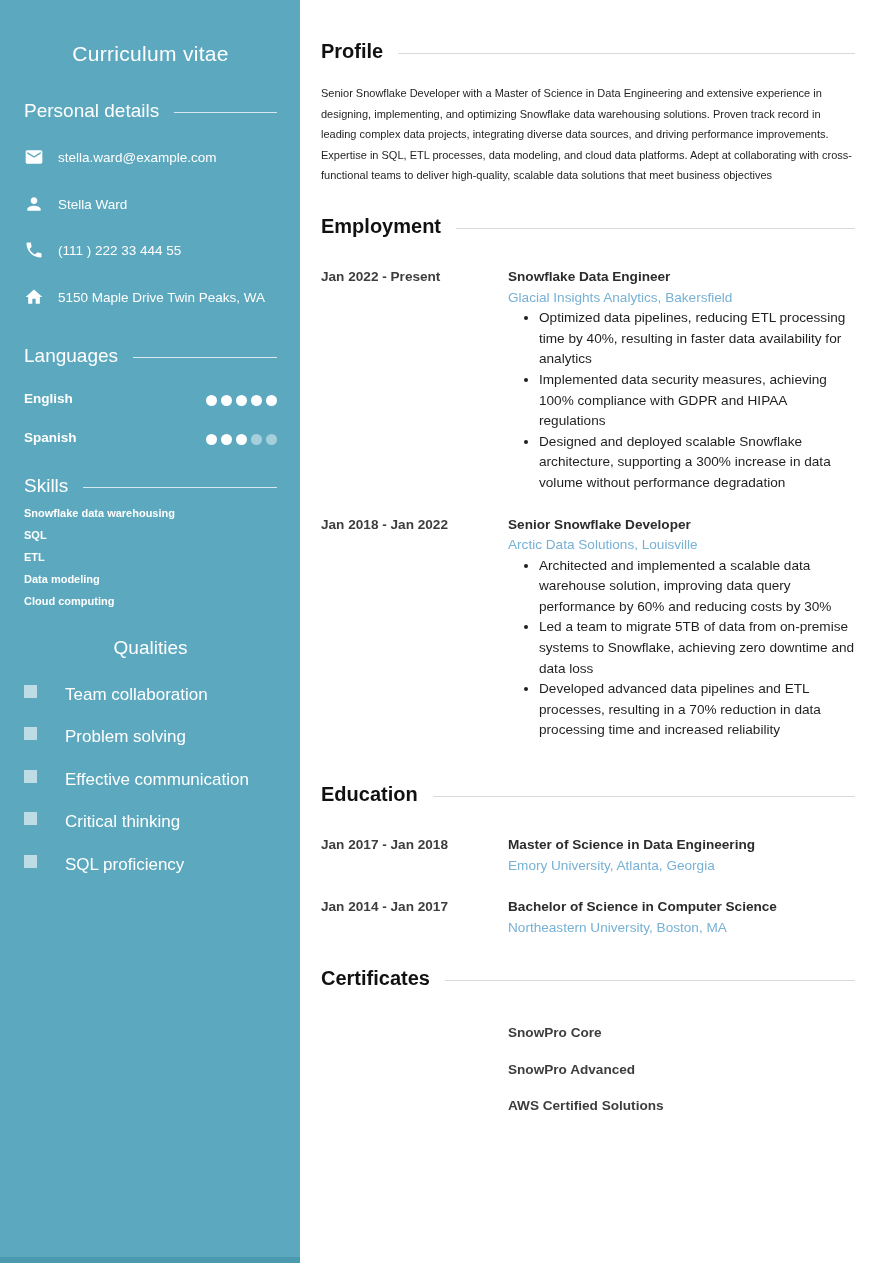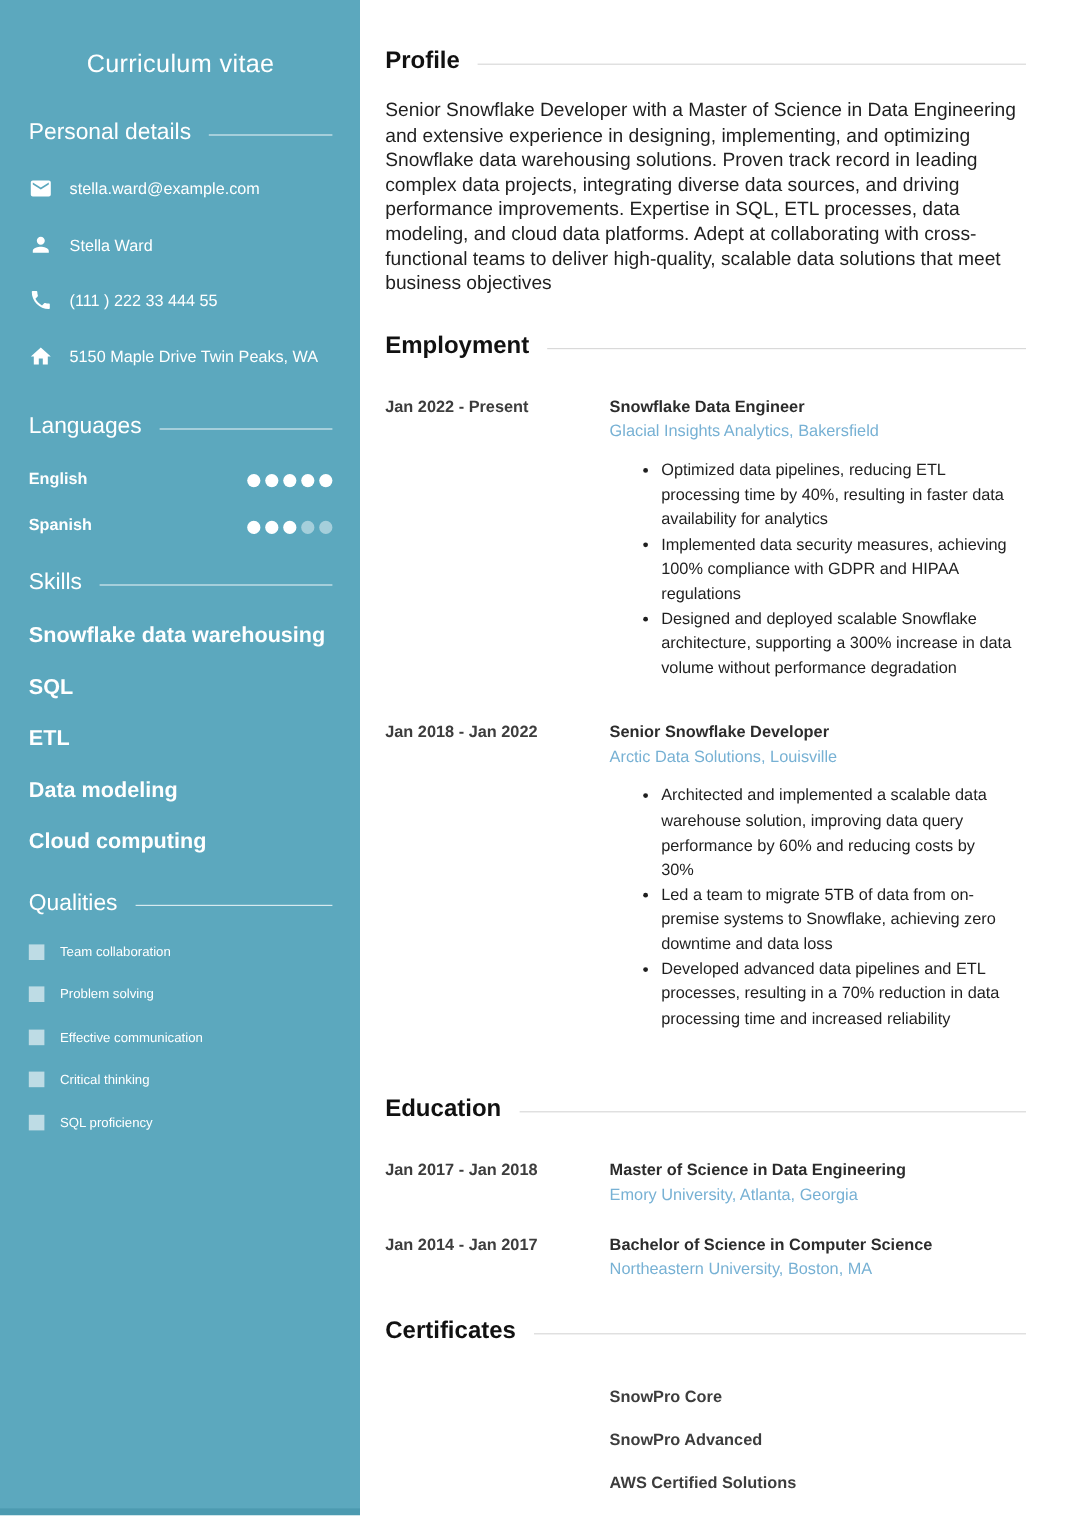"Senior Snowflake Developer with a" .profile-text { font-size: 16px -> 11px }
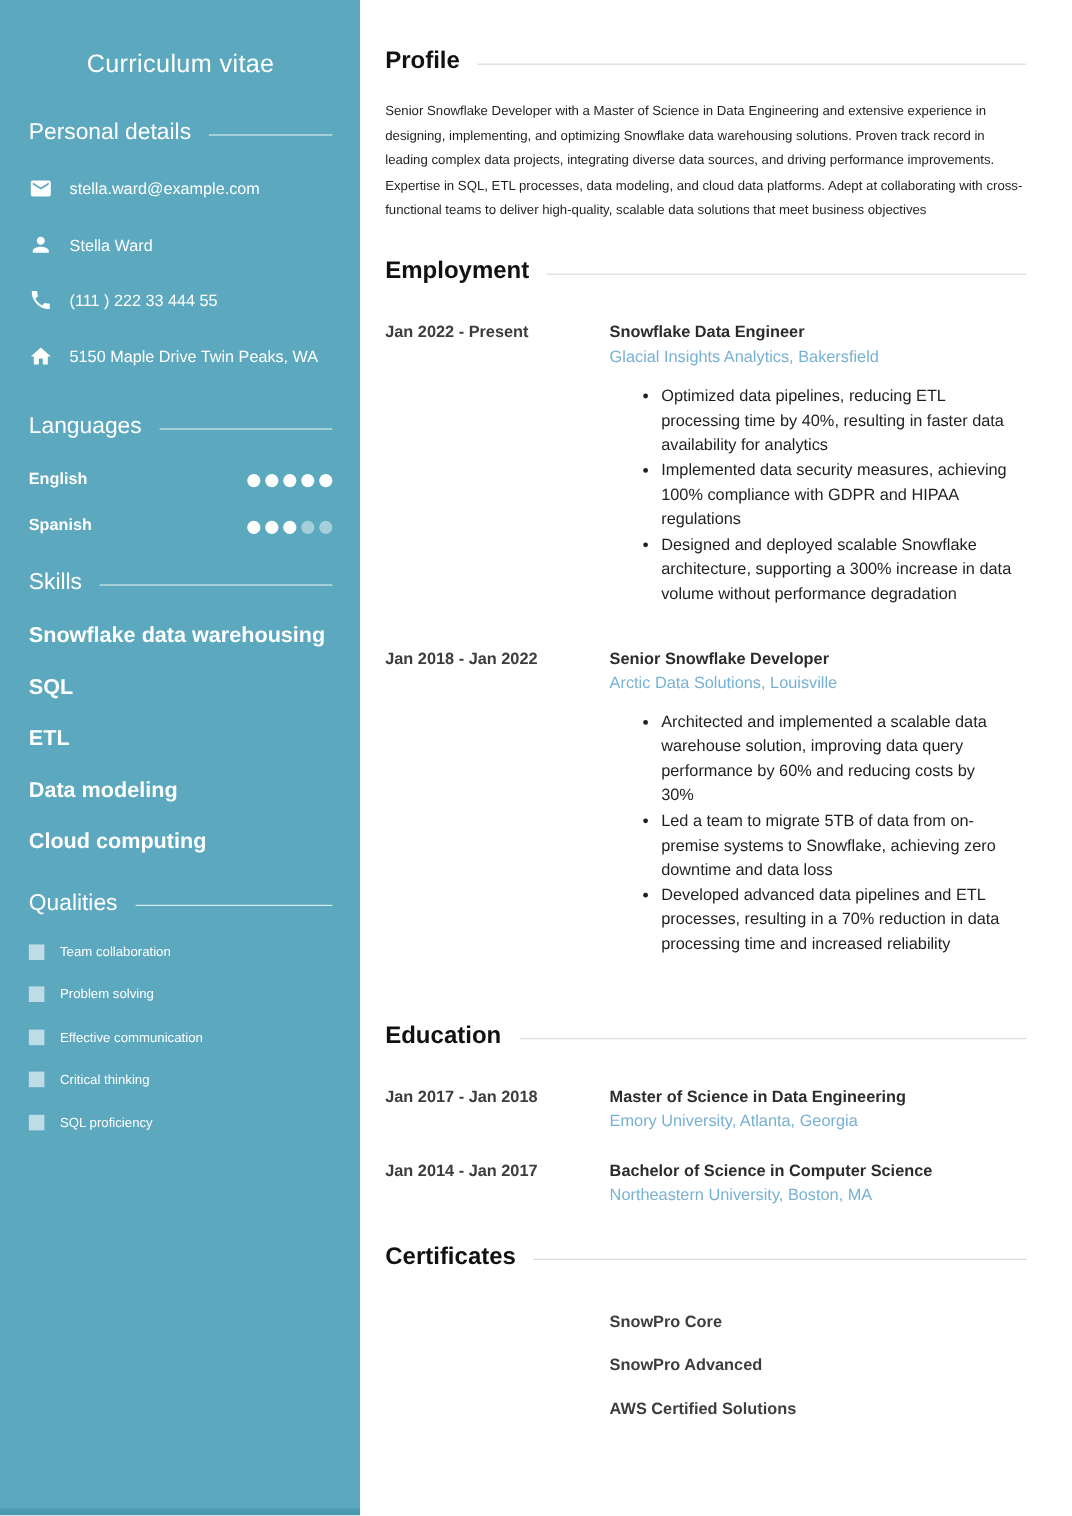"Optimized data pipelines, reducing ETL" .entry-body ul { margin: 12px -> 0 }
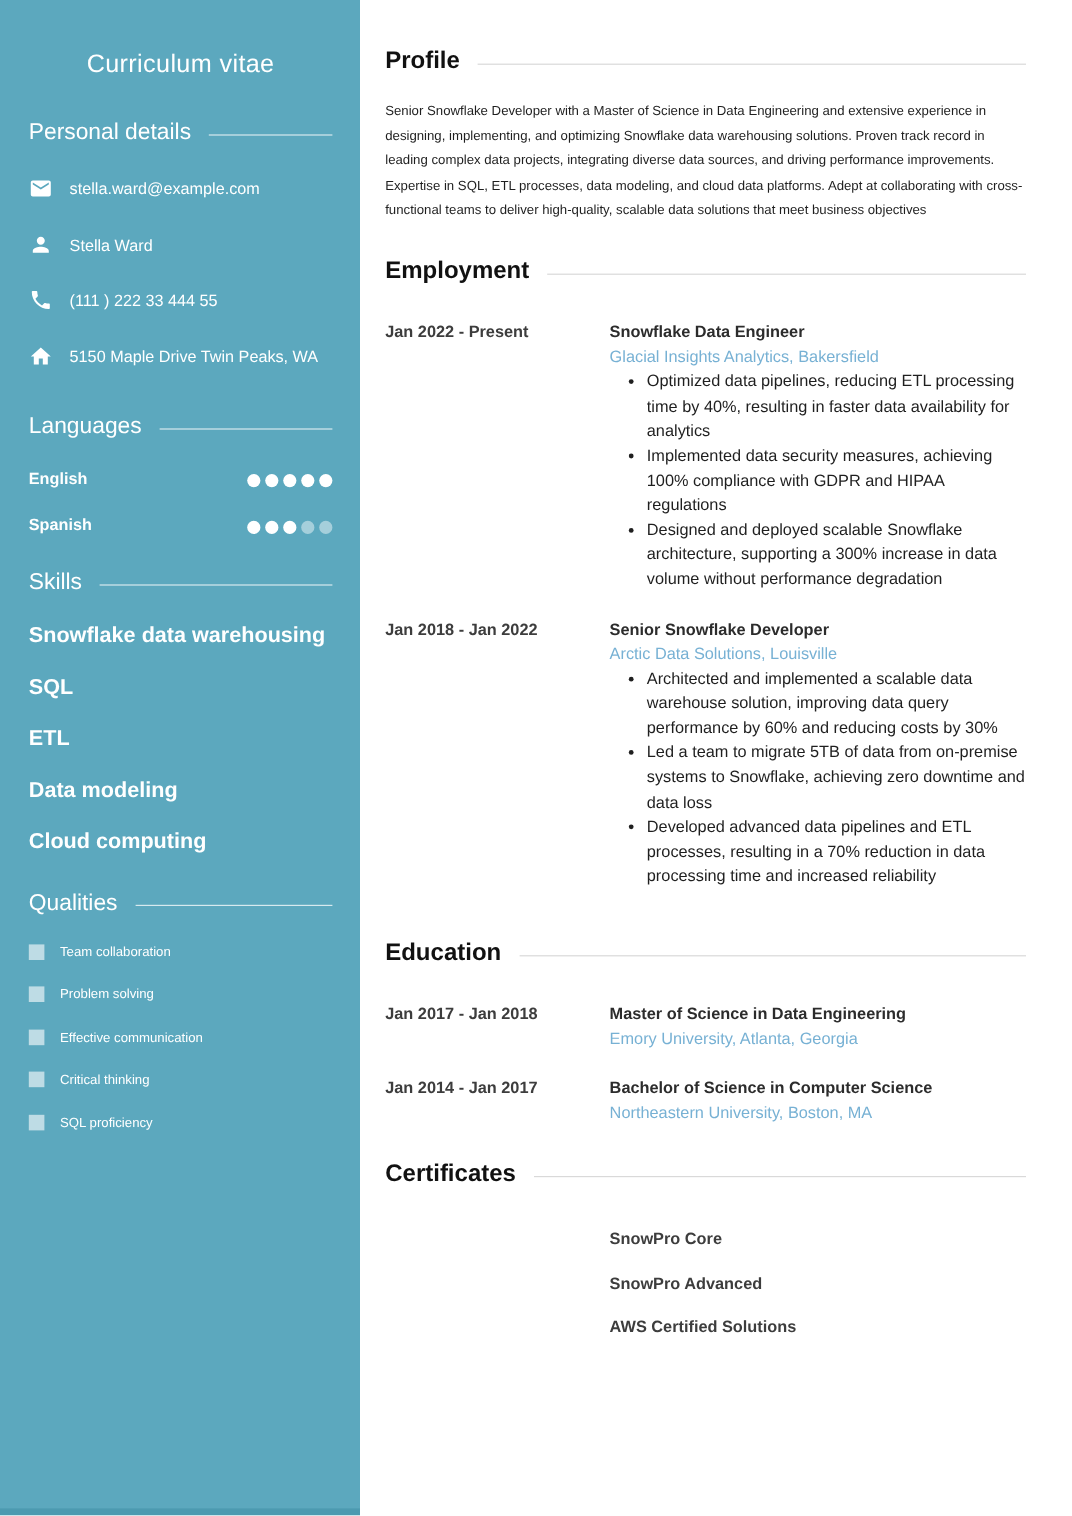"Snowflake data warehousing" .skill-item { font-size: 18px -> 11px; margin-top: 22px -> 10px }
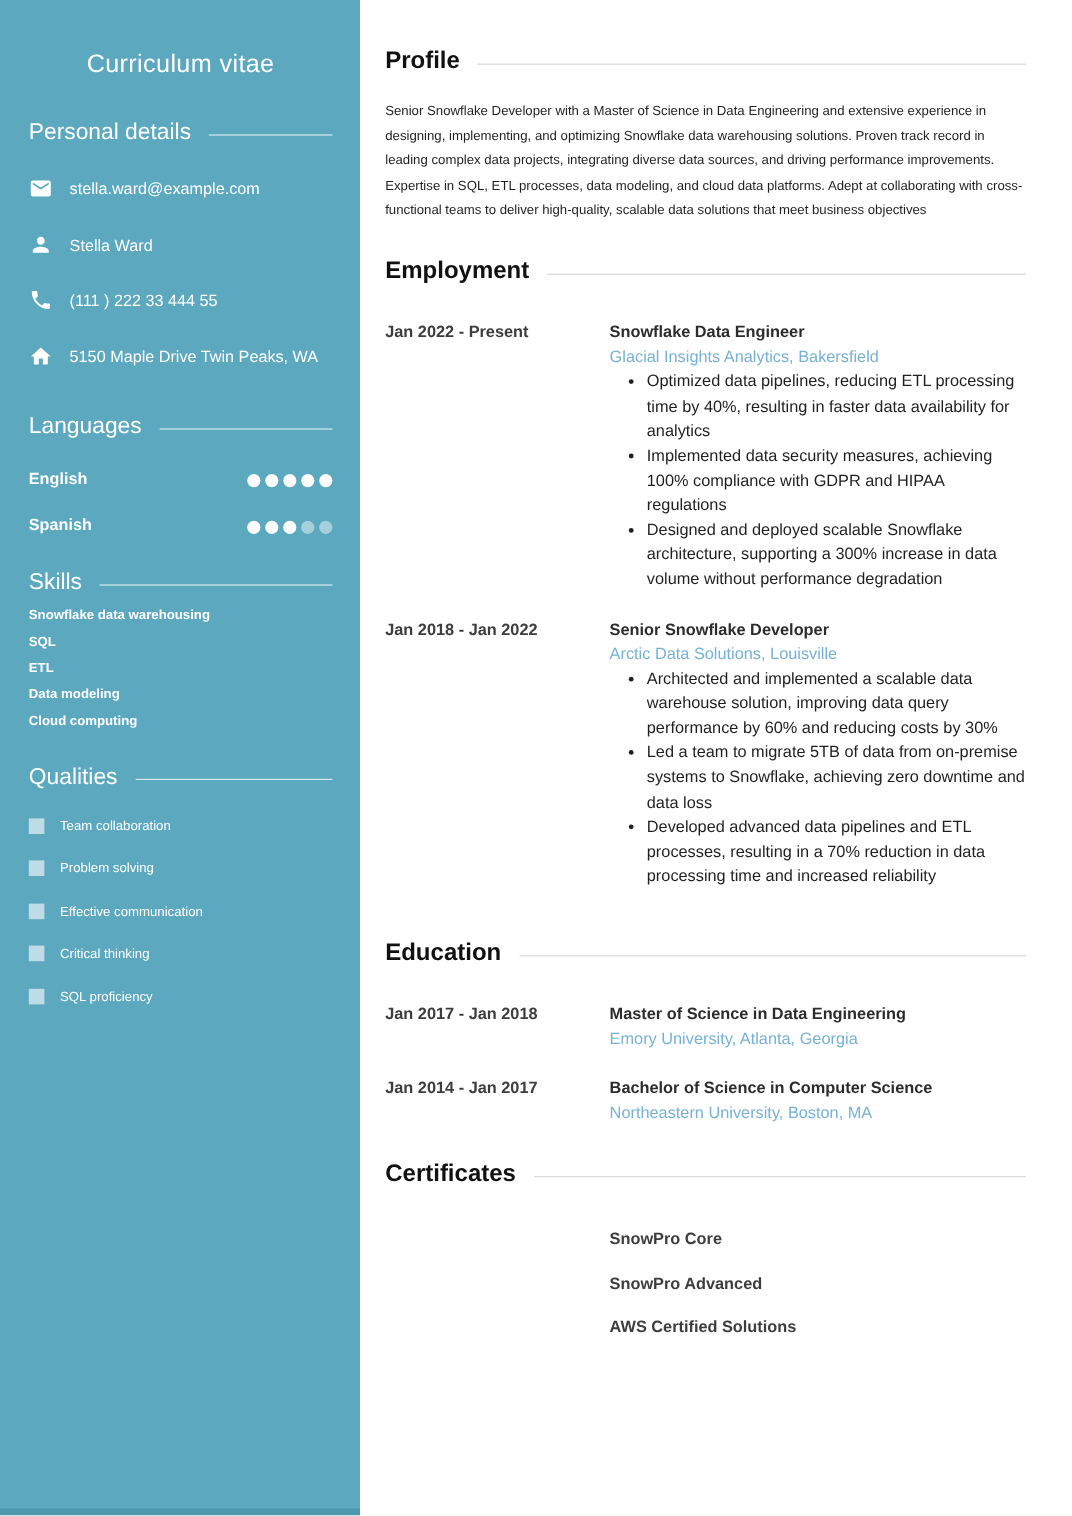"Qualities" .heading-qualities { flex-direction: none -> column }
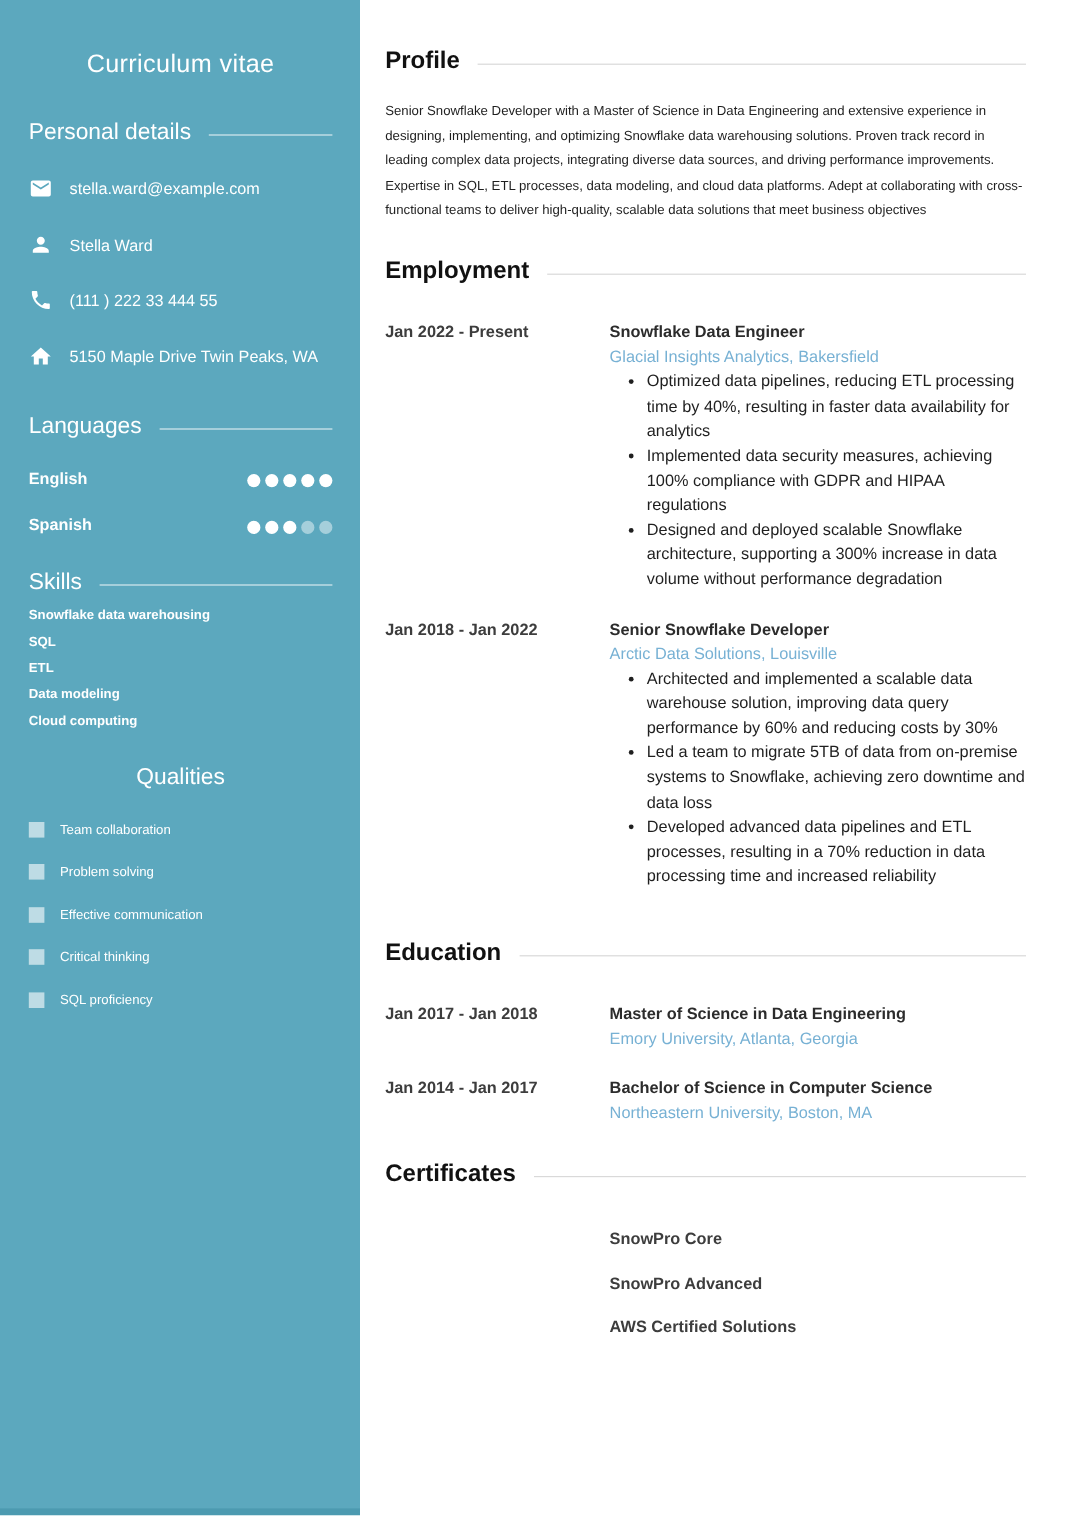"Team collaboration" .quality-item { align-items: flex-end -> flex-start; font-size: 11px -> 17px; gap: none -> 15px }
